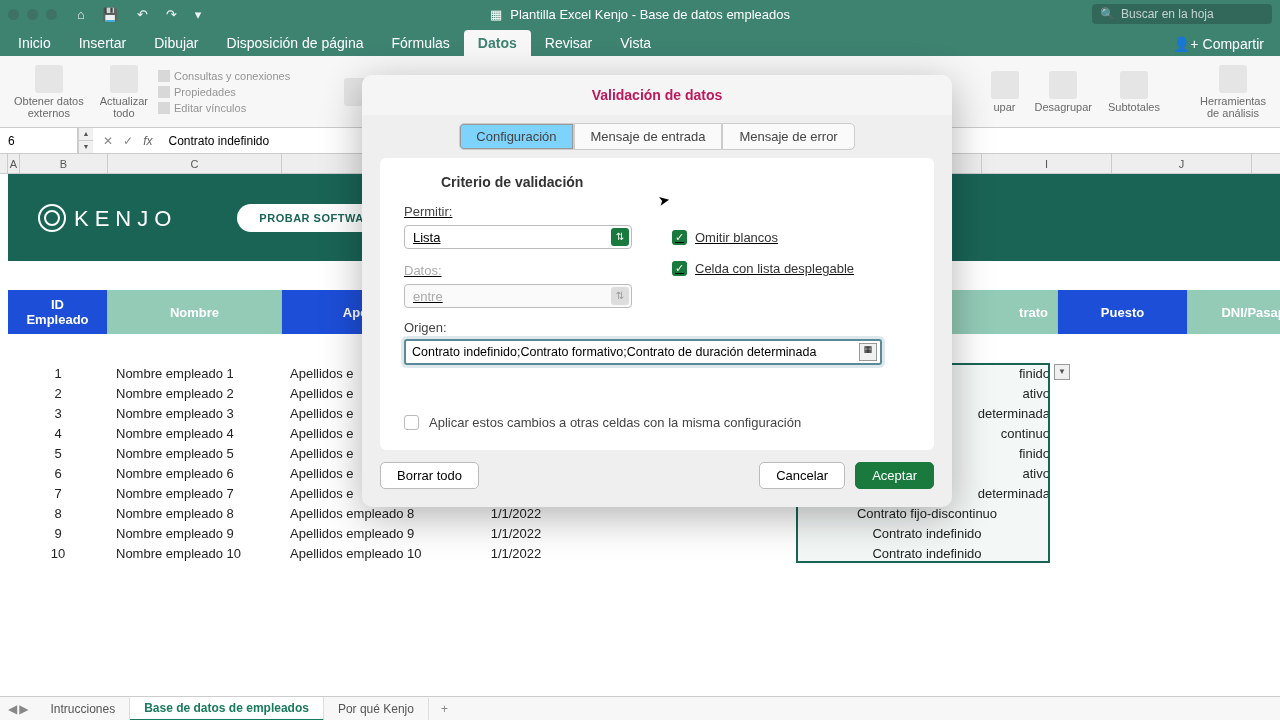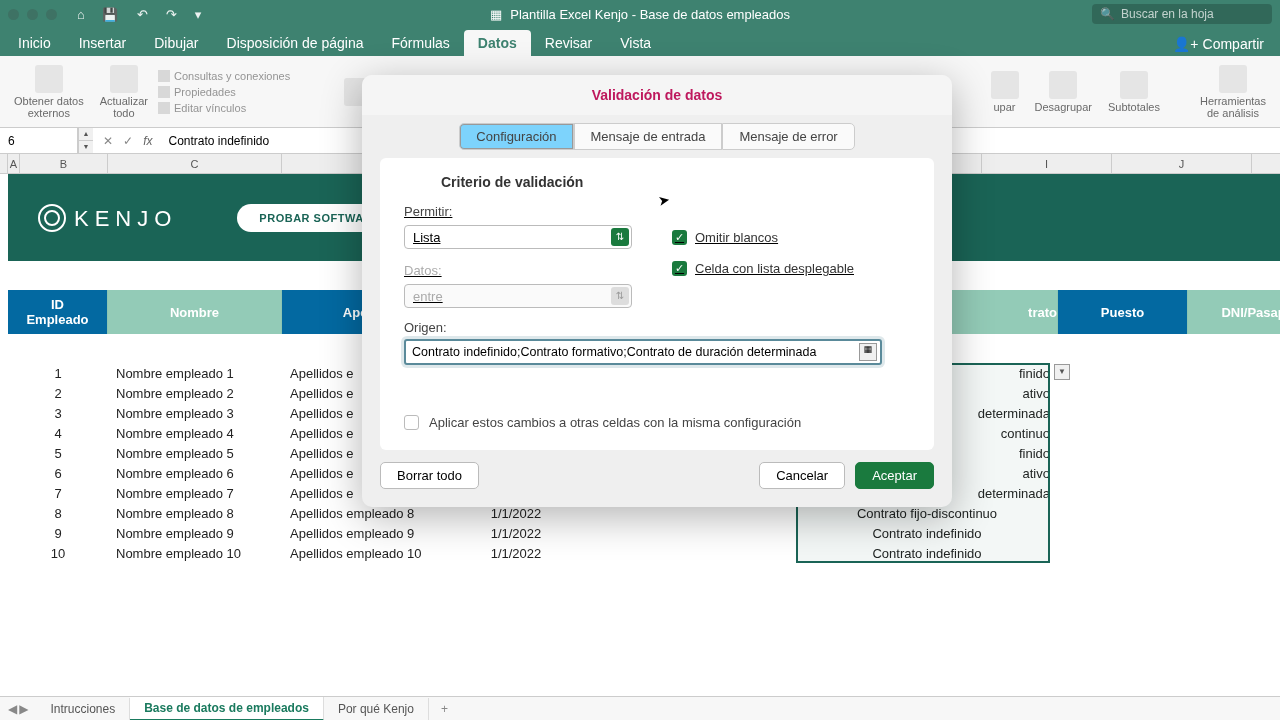"ID" .th { background: #0369a1 -> #1d4ed8 }
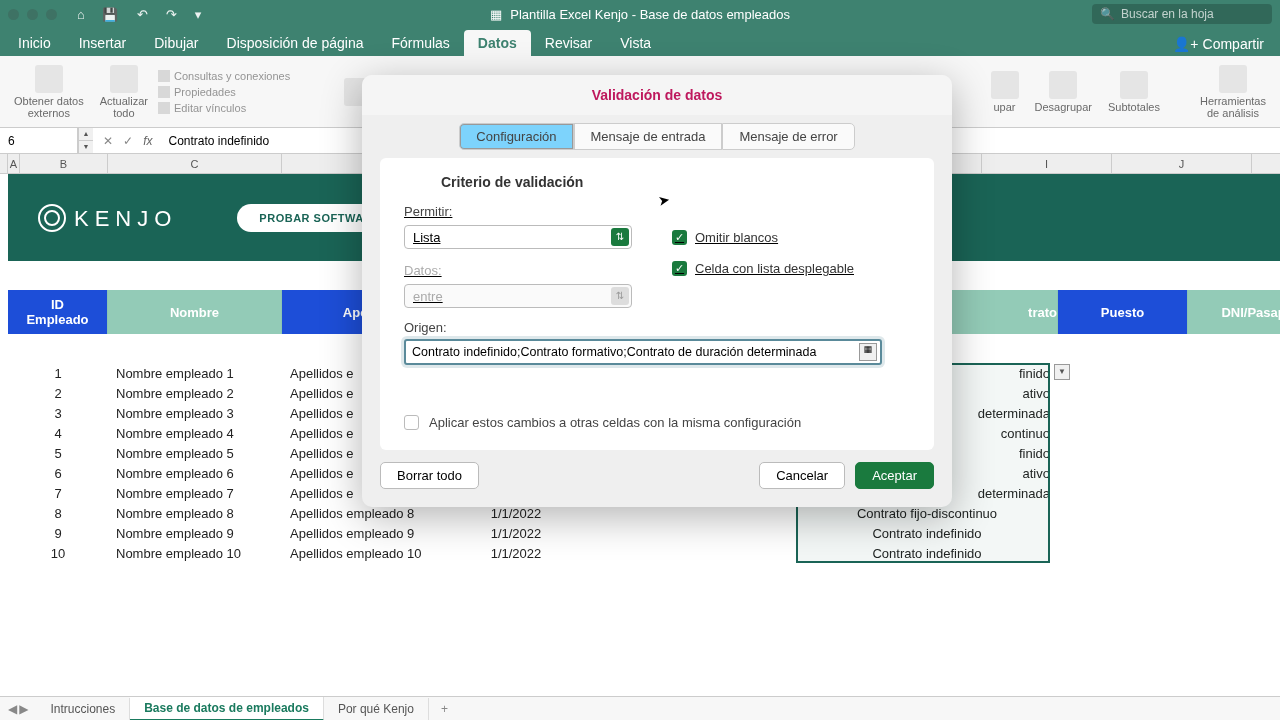"trato" div.th { padding-right: 0 -> 9px }
